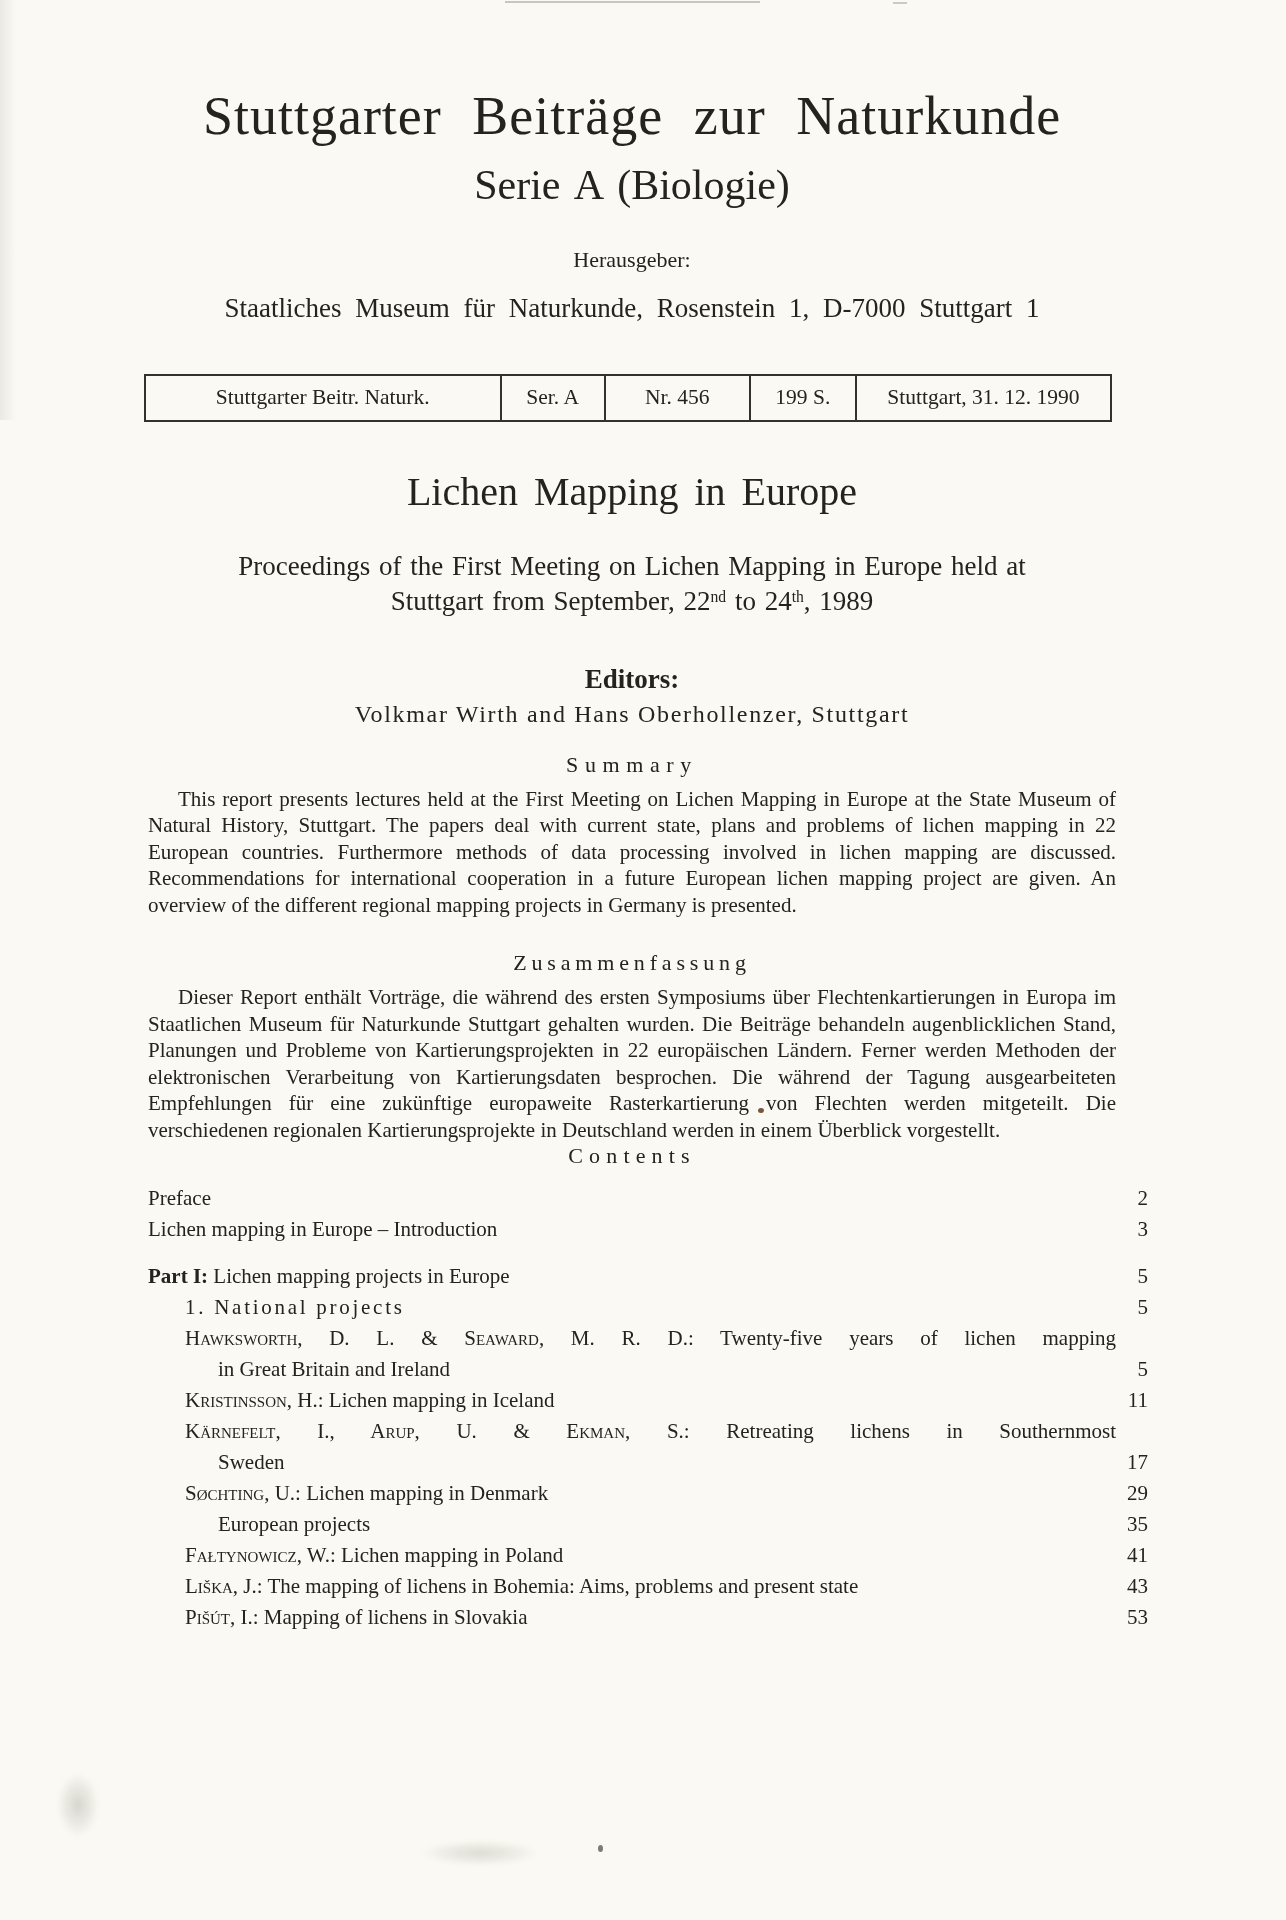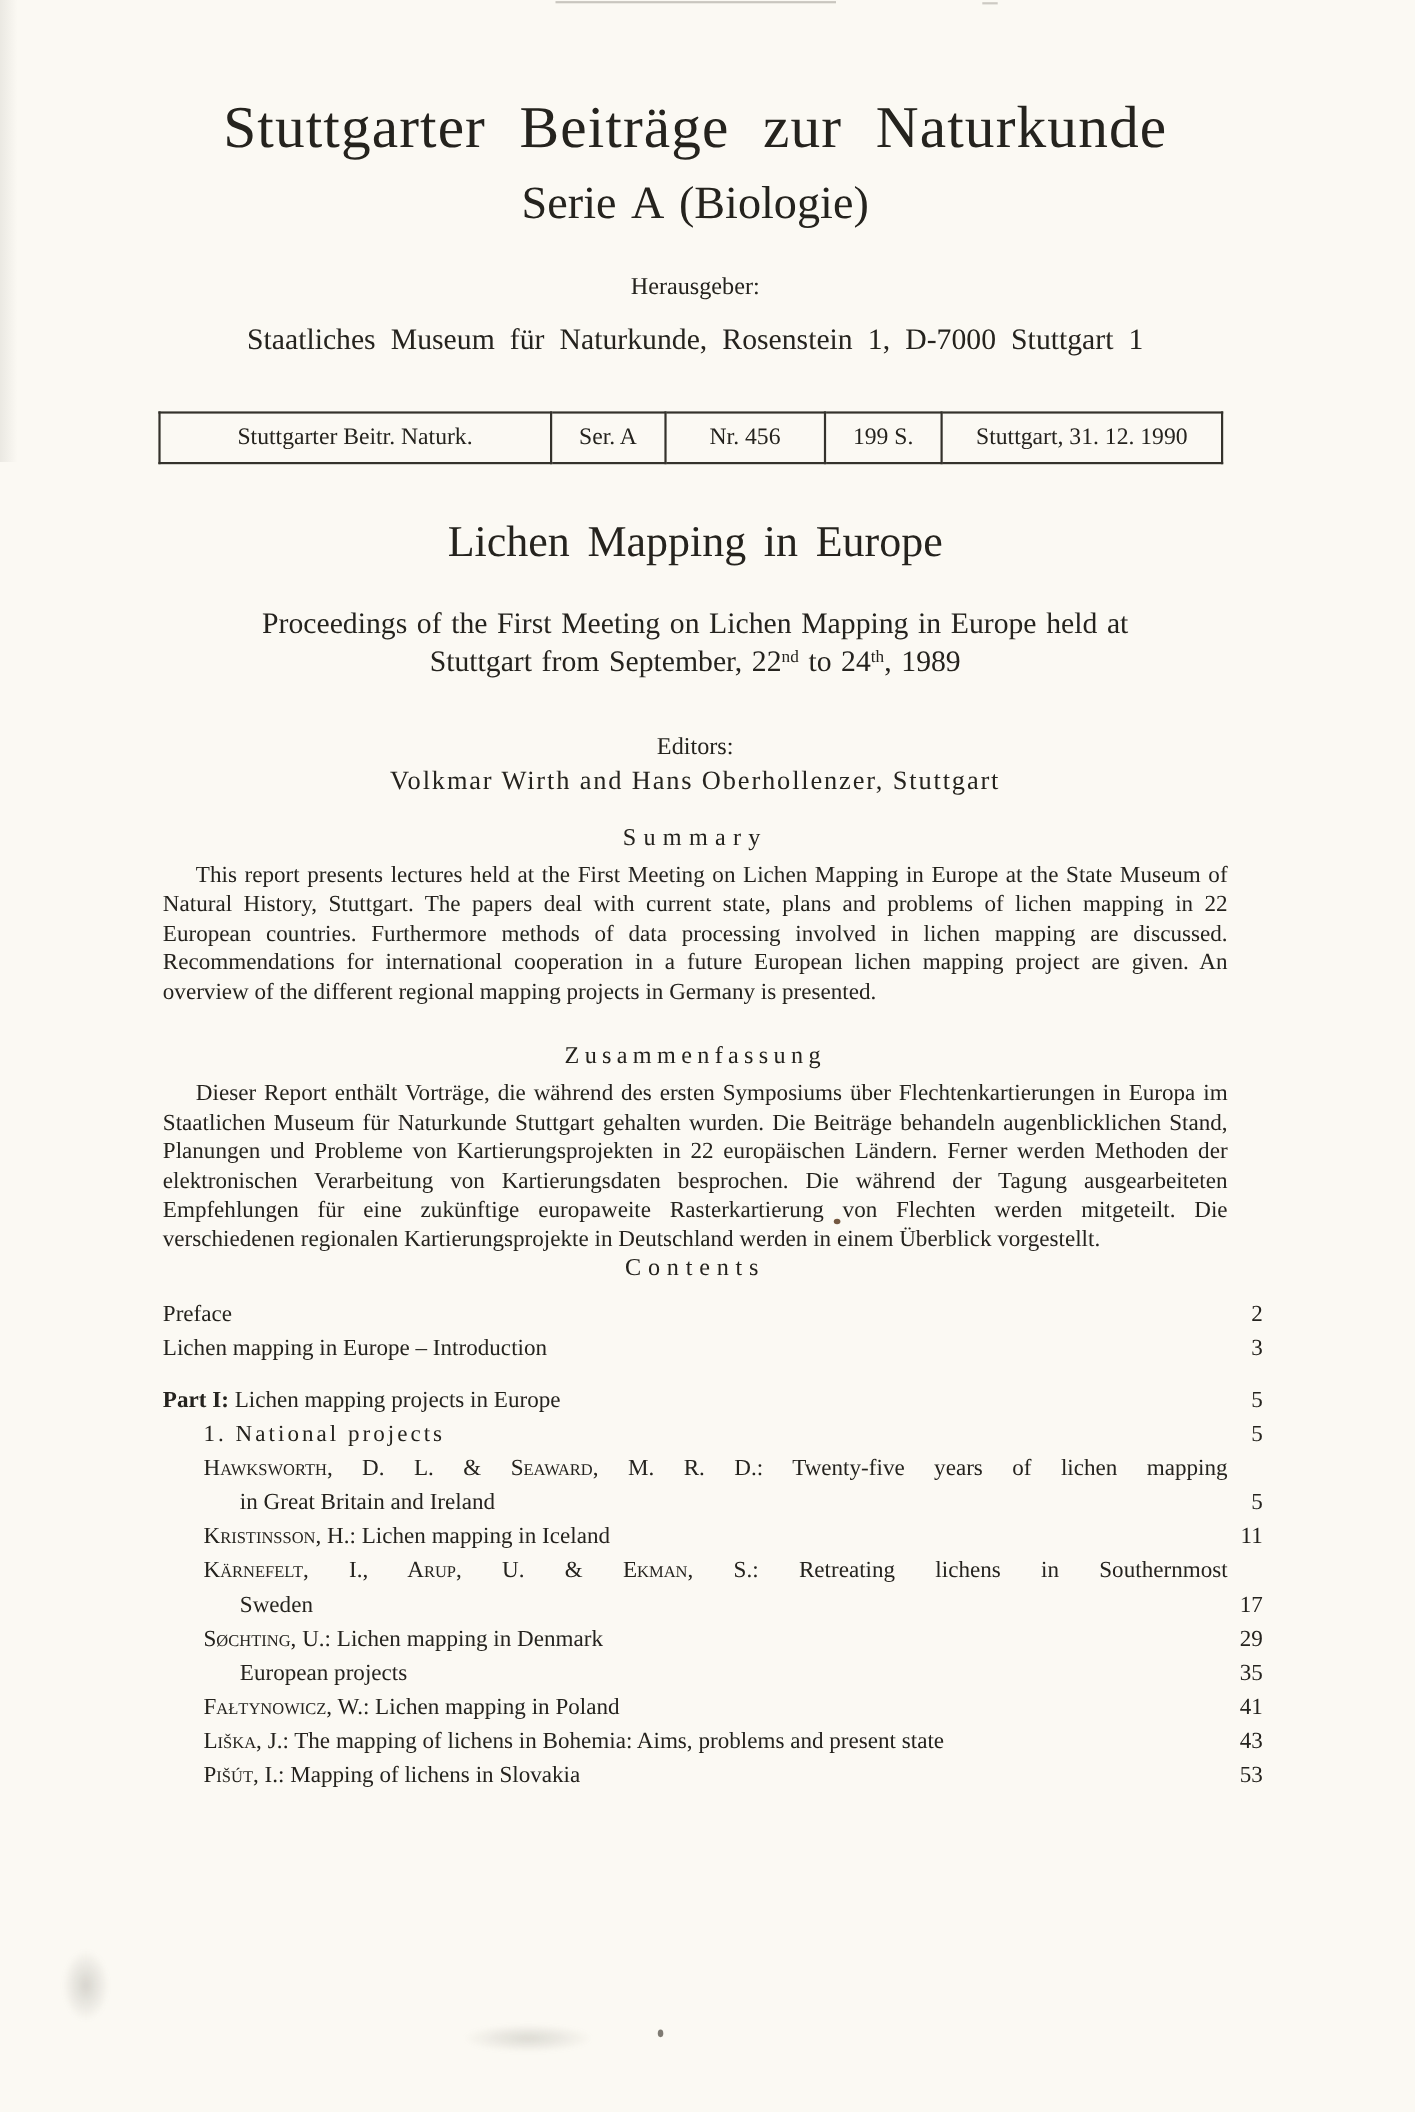"Editors:" .editors-heading { font-size: 22px -> 27px; font-weight: normal -> bold }
